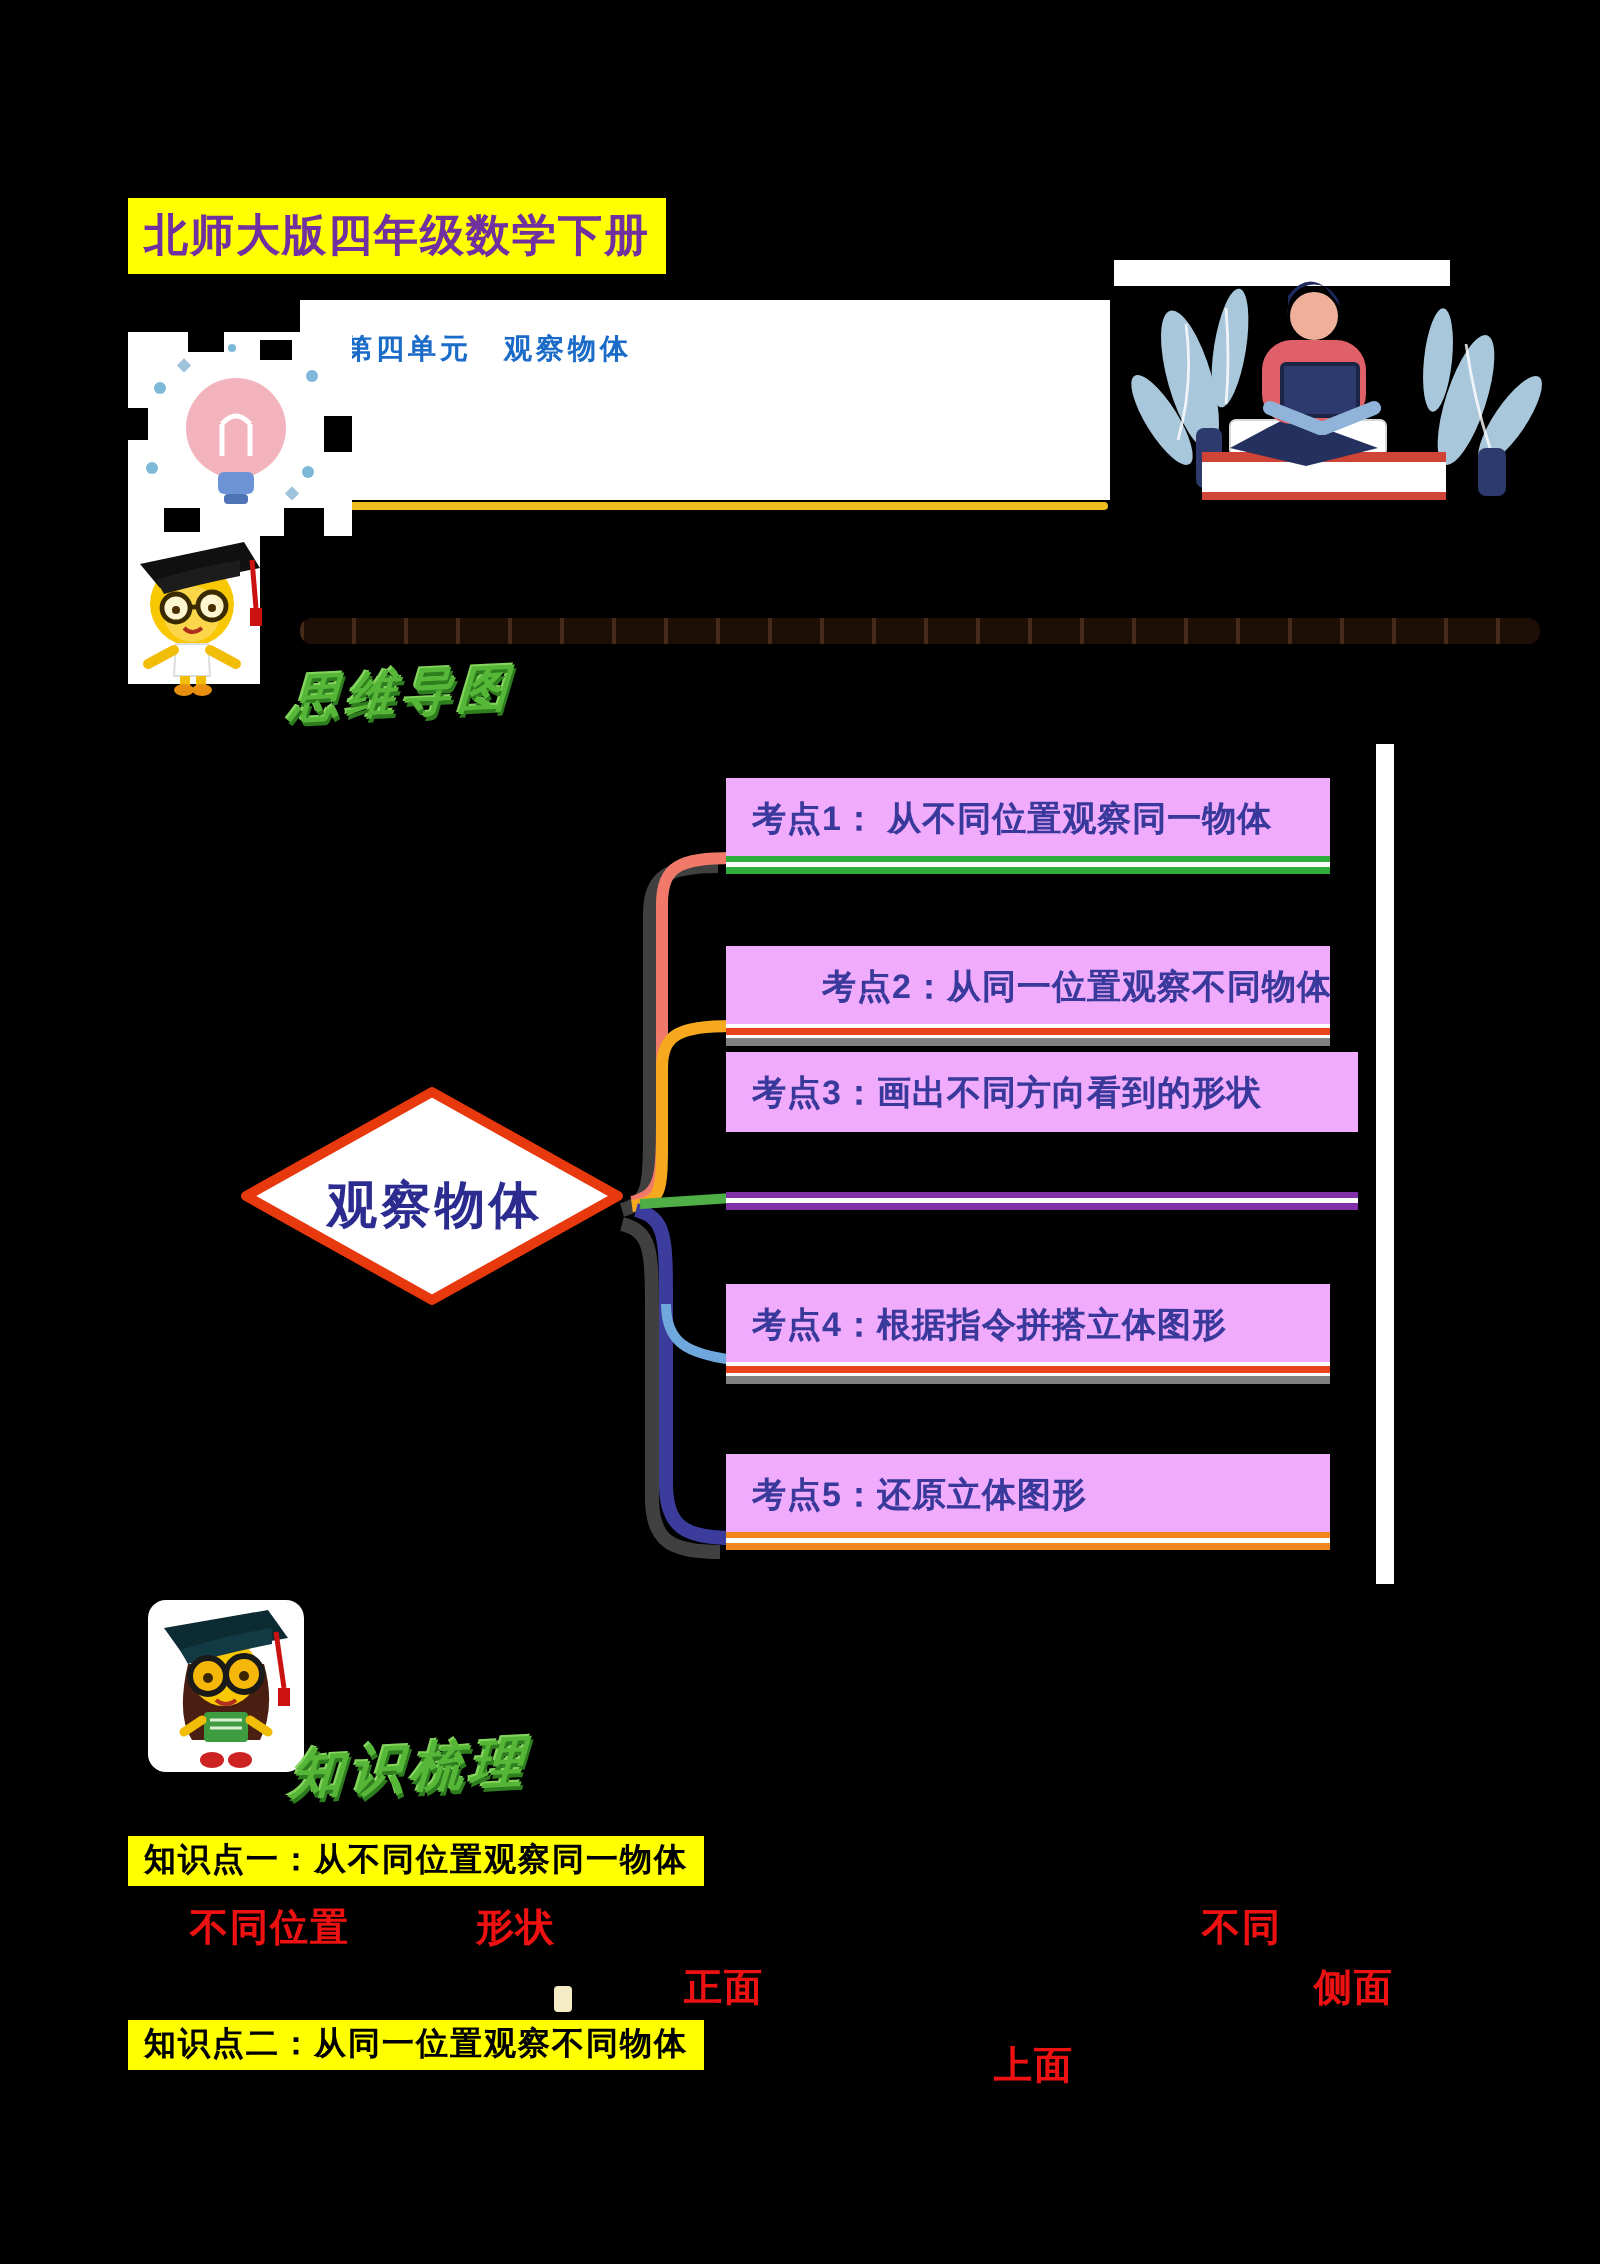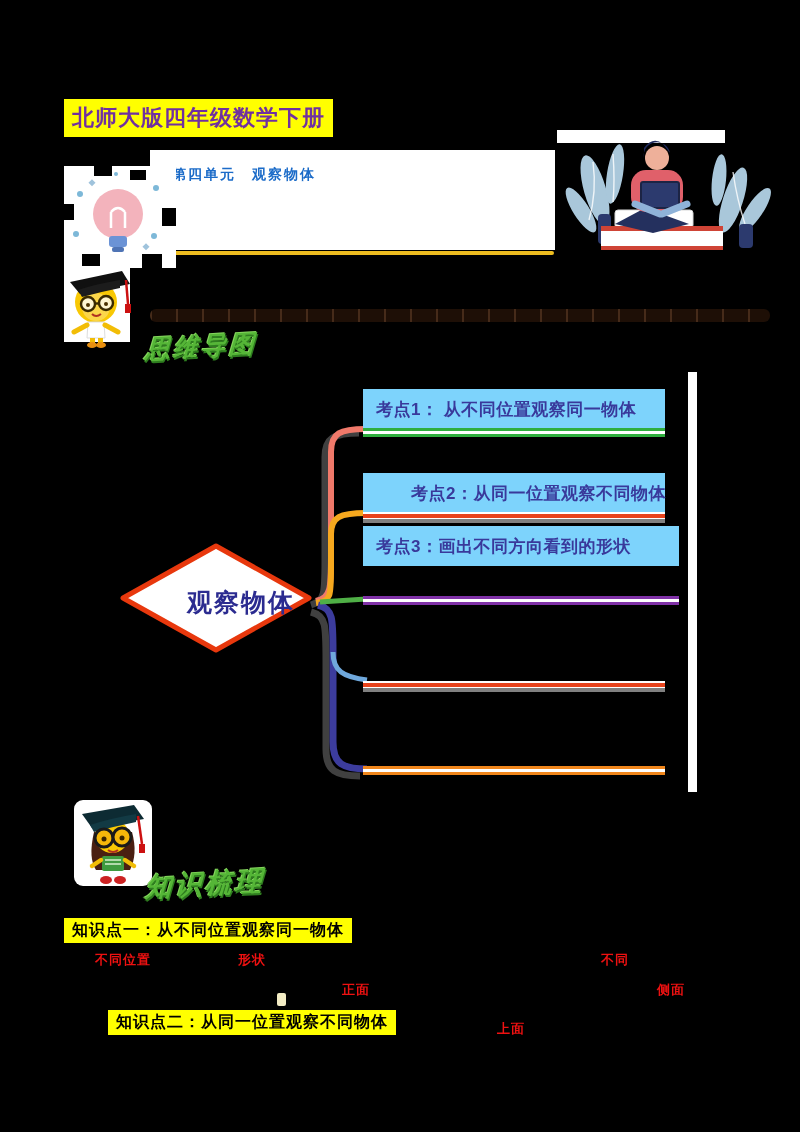"考点1： 从不同位置观察同一物体" .mm-node { background: #7dd3fc -> #f0abfc }
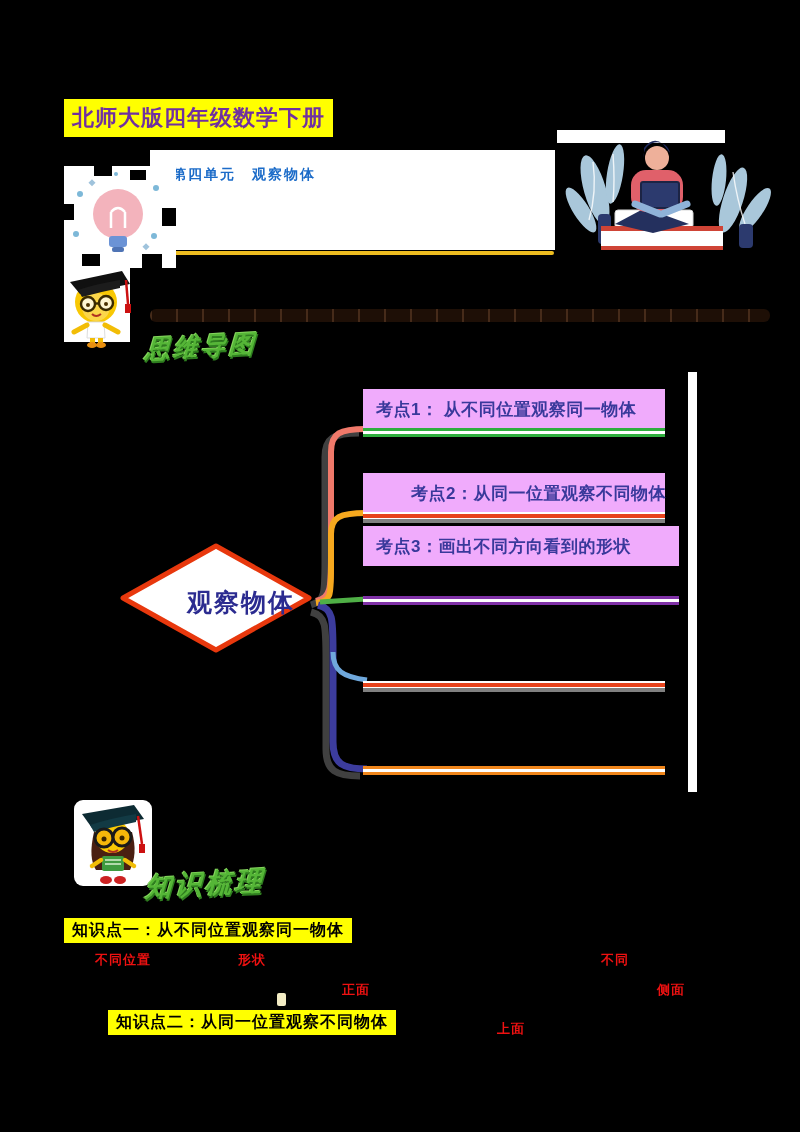"观察物体" .diamond-label { text-align: right -> center }
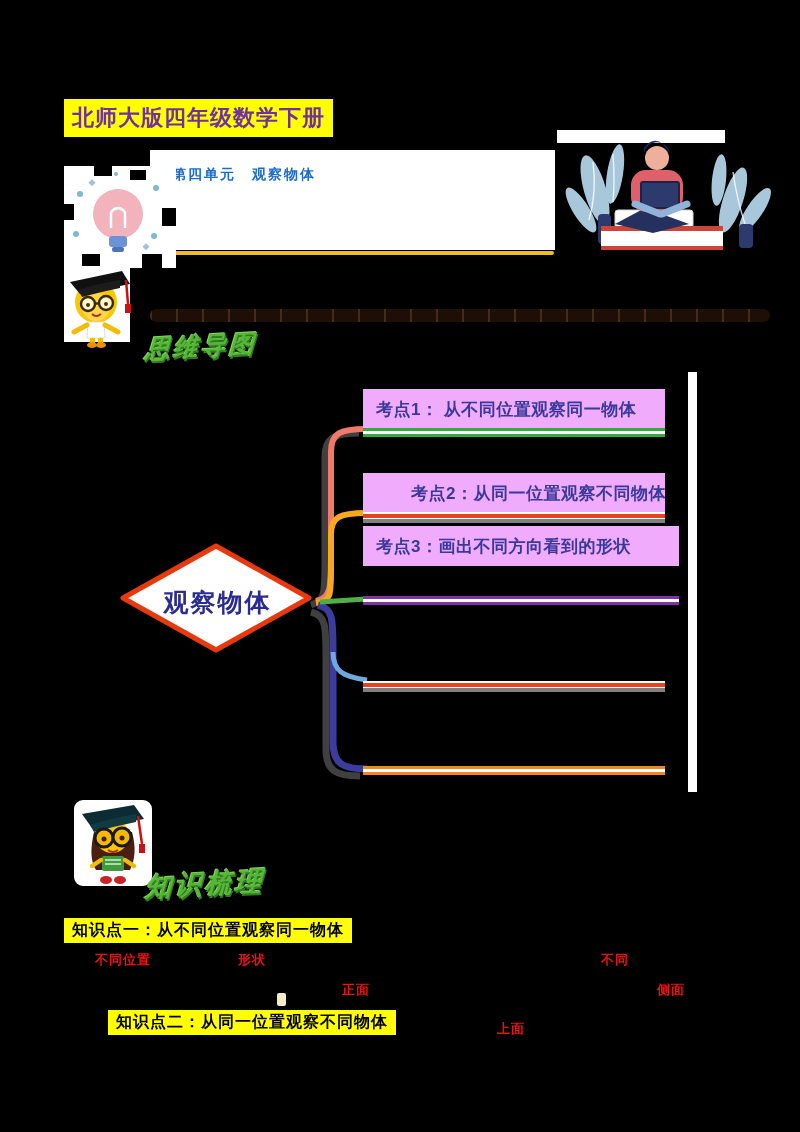"考点4：根据指令拼搭立体图形" div.abs { html: none -> <div>考点4：根据指令拼搭立体图形</div> }
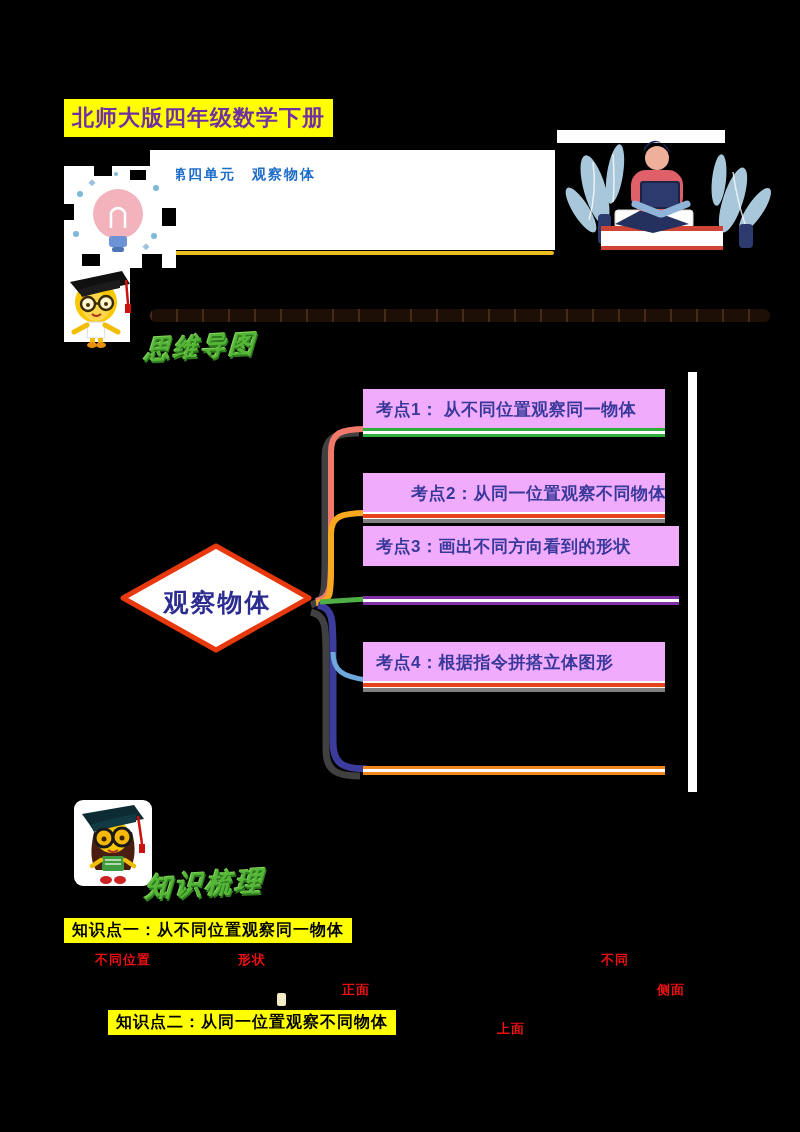"考点5：还原立体图形" div.abs { html: none -> <div>考点5：还原立体图形</div> }
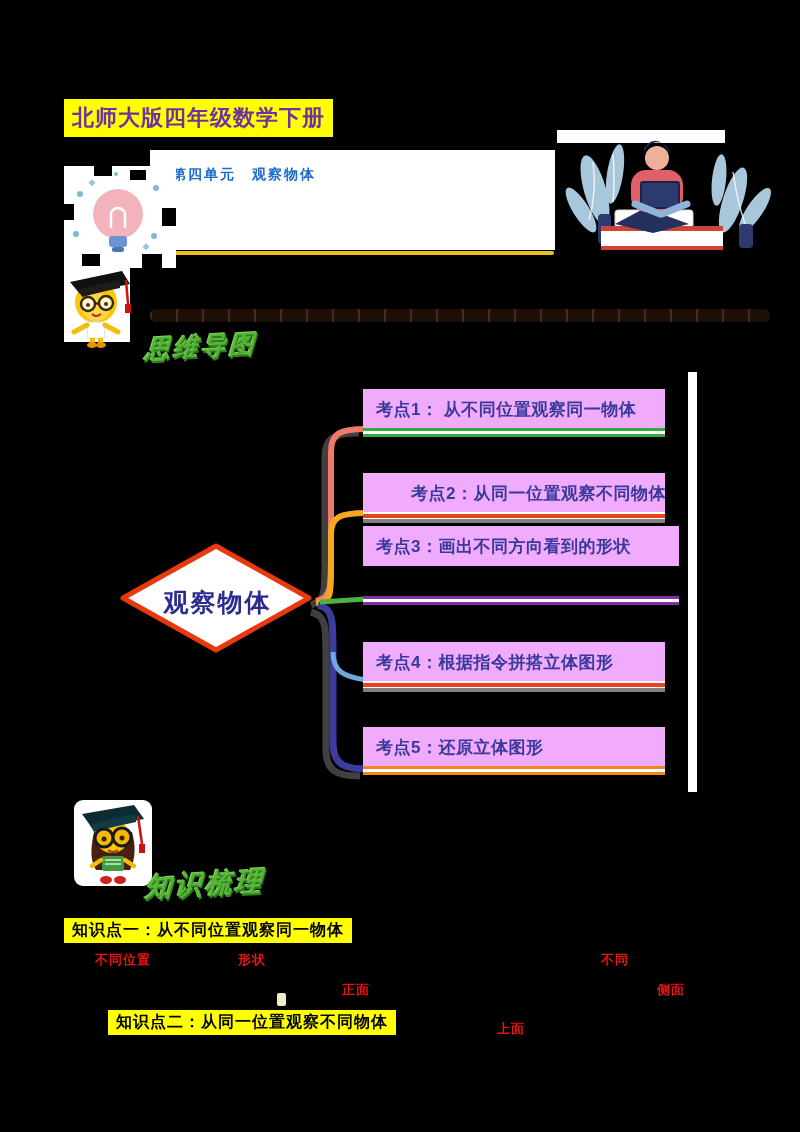"不同位置" .frag { font-size: 13px -> 19px }
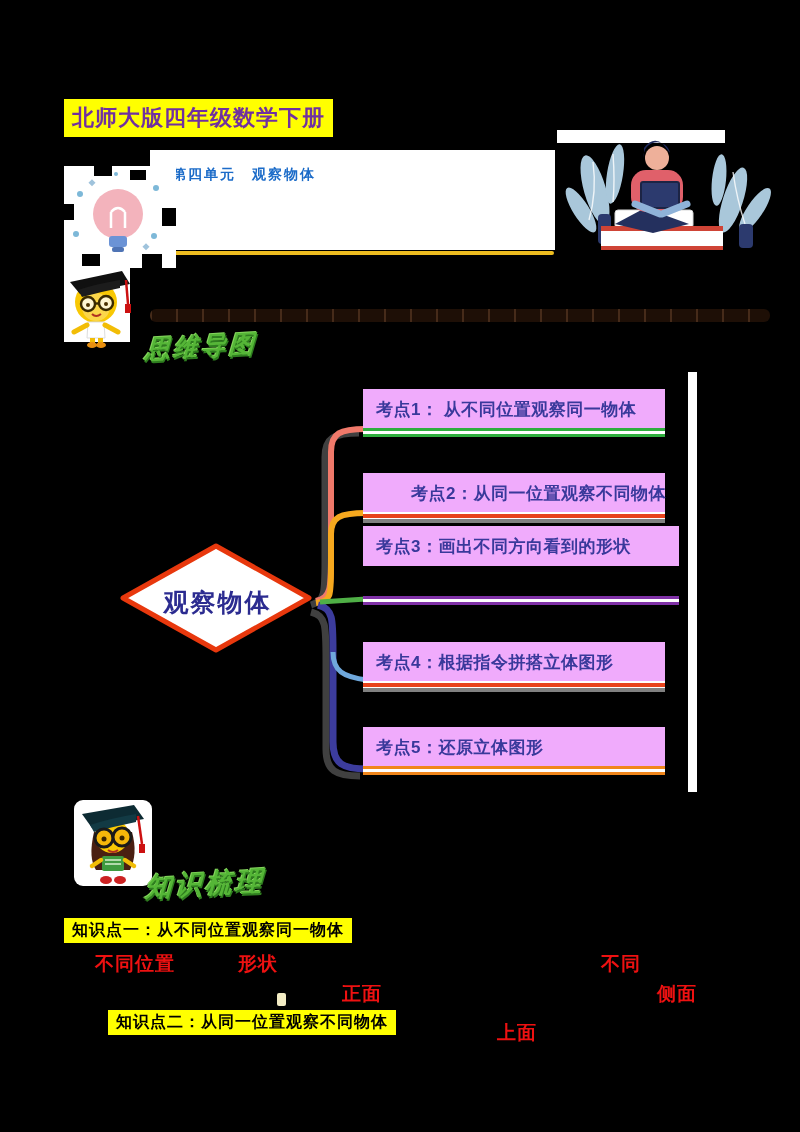"知识点二：从同一位置观察不同物体" .kp2 { margin-left: 44px -> none }
